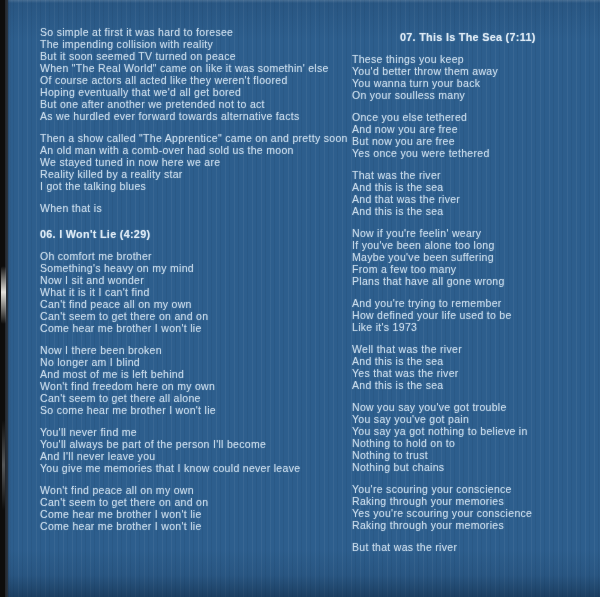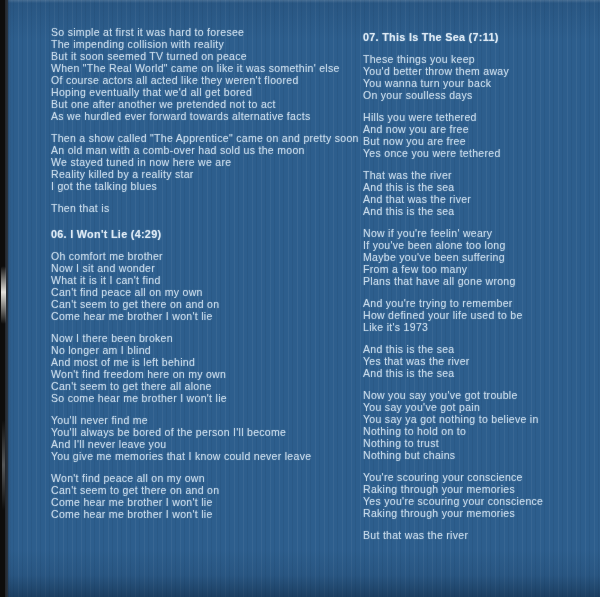"So simple at first it" .cols { padding: 26px 18px 0 51px -> 26px 18px 0 40px }
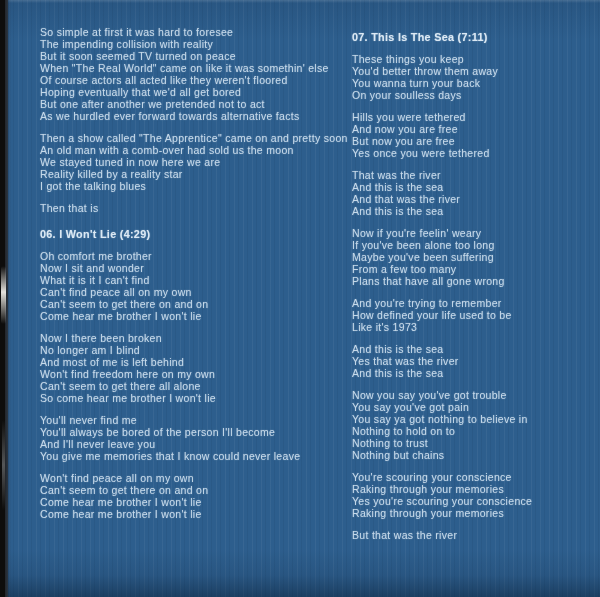"07. This Is The Sea" .col-right .heading { margin-left: none -> 48px }
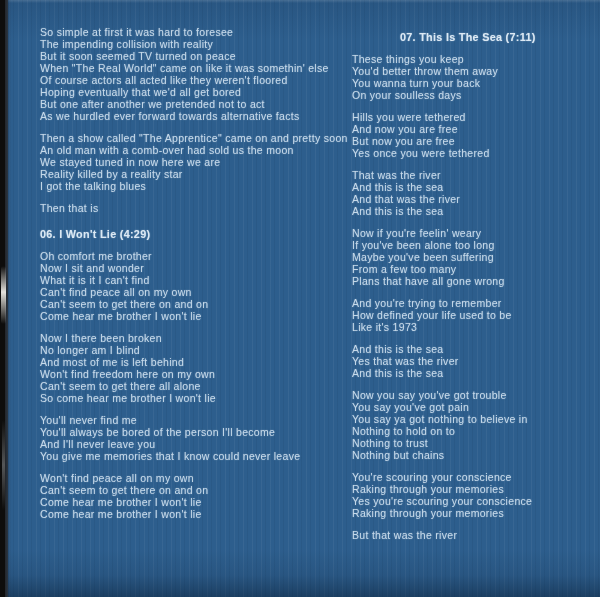"On your soulless days" span { text: days -> many }
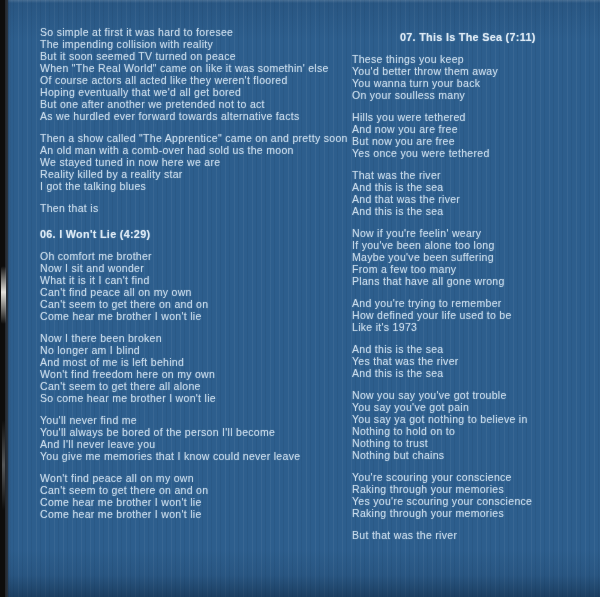"Hills you were tethered" span { text: Hills you were -> Once you else }
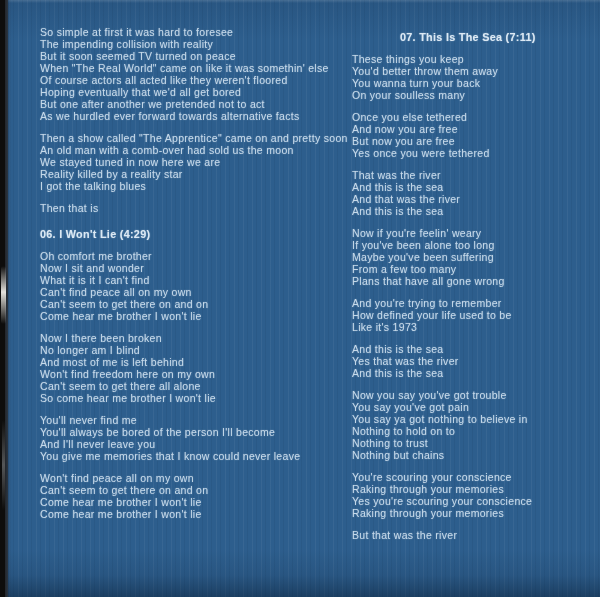"Then that is" span { text: Then -> When }
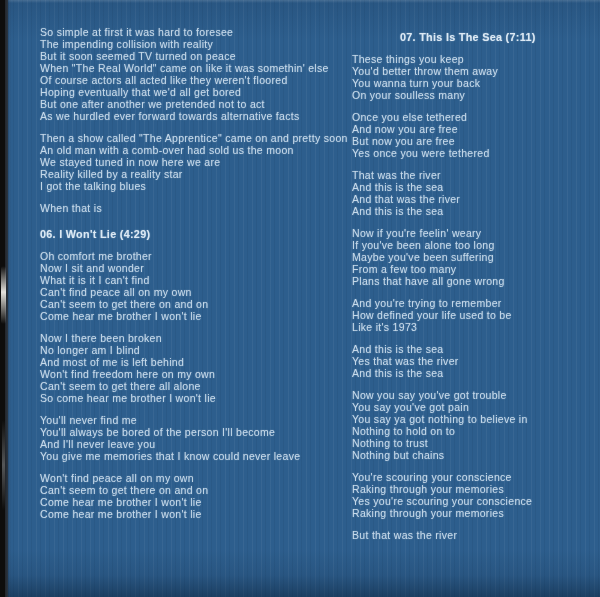"Something's heavy on my mind" span { html: none -> <span>Something's heavy on my mind</span> }
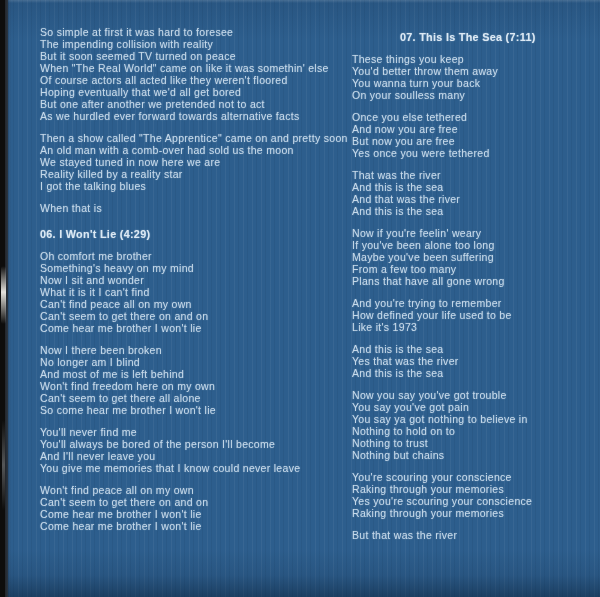"Well that was the river" span { html: none -> <span>Well that was the river</span> }
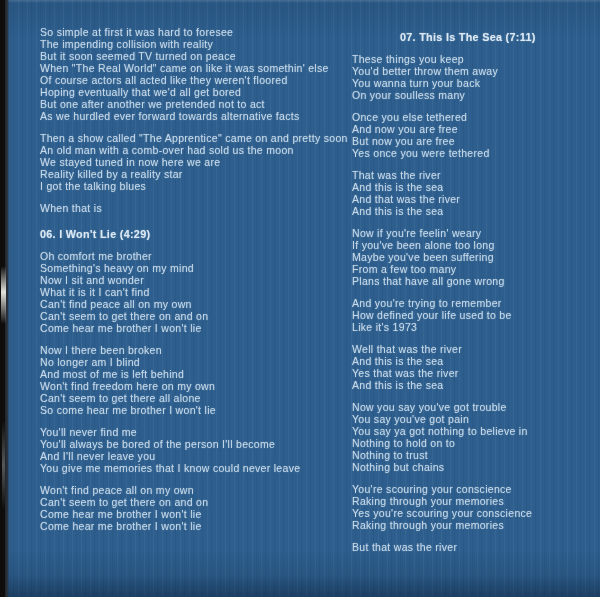"You'll always be bored of" span { text: bored -> part }
